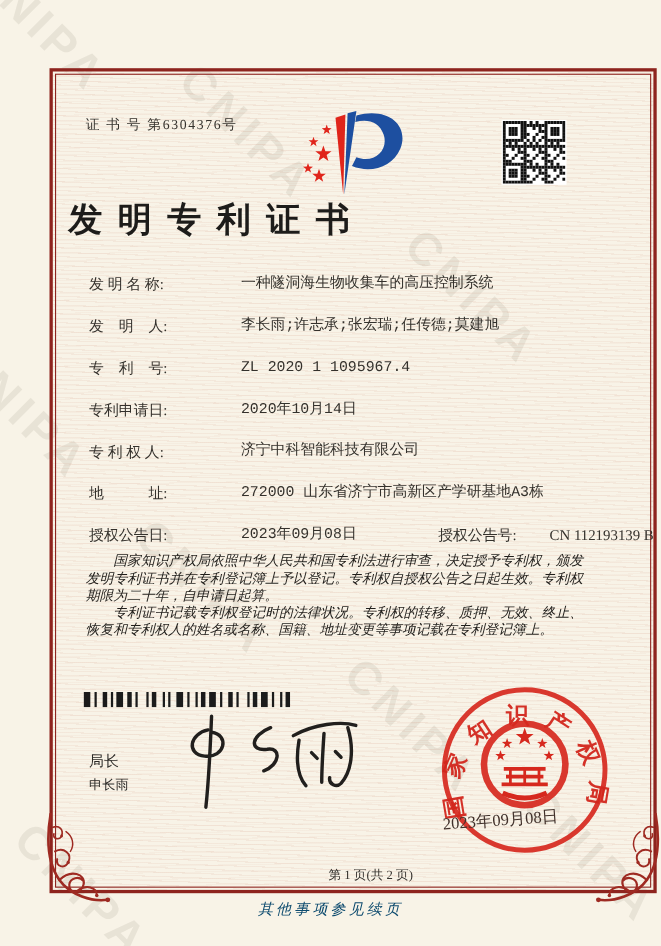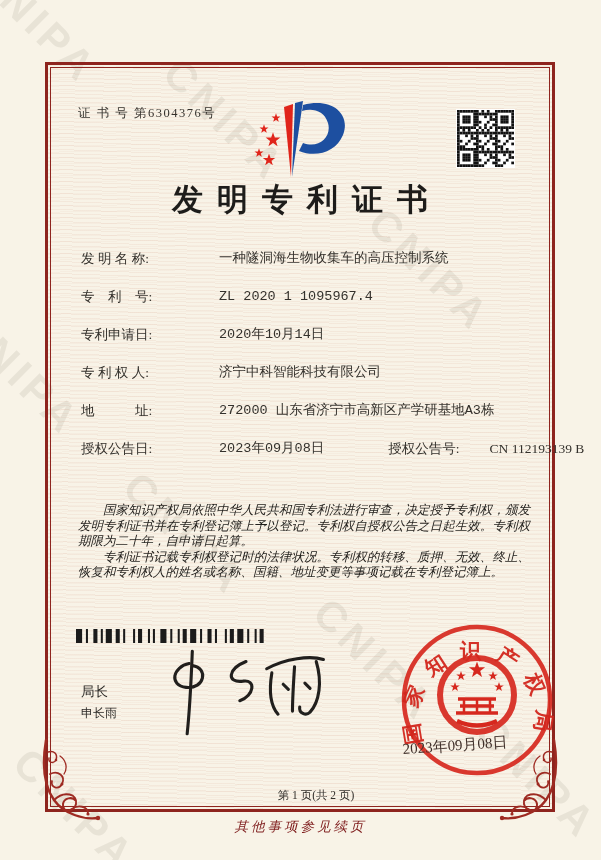"证 书 号 第6304376号" .frame { width: 510px -> 552px }
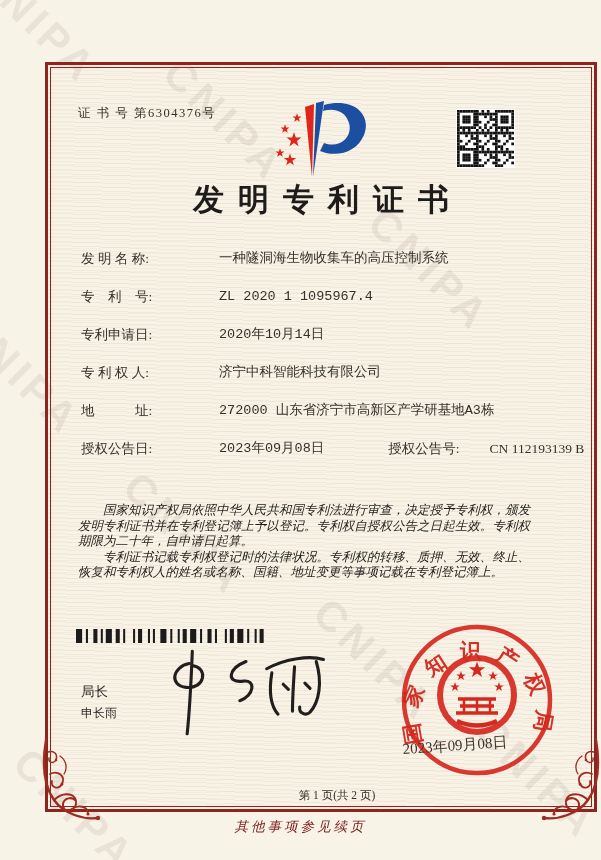"发明专利证书" .title { text-align: center -> left }
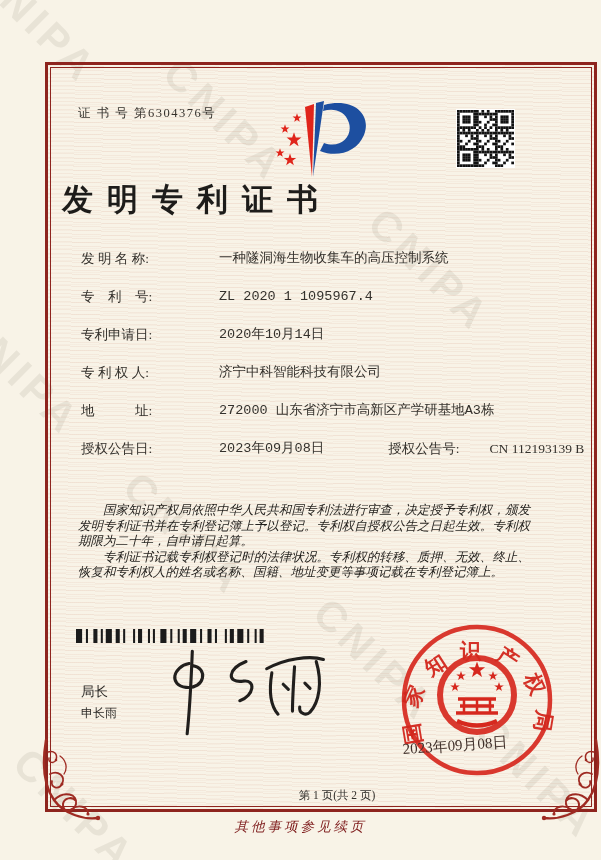"发 明 人:" div.field-row { html: none -> <div> <span>发 明 人:</span> <span>李长雨;许志承;张宏瑞;任传德;莫建旭</span> </div> }
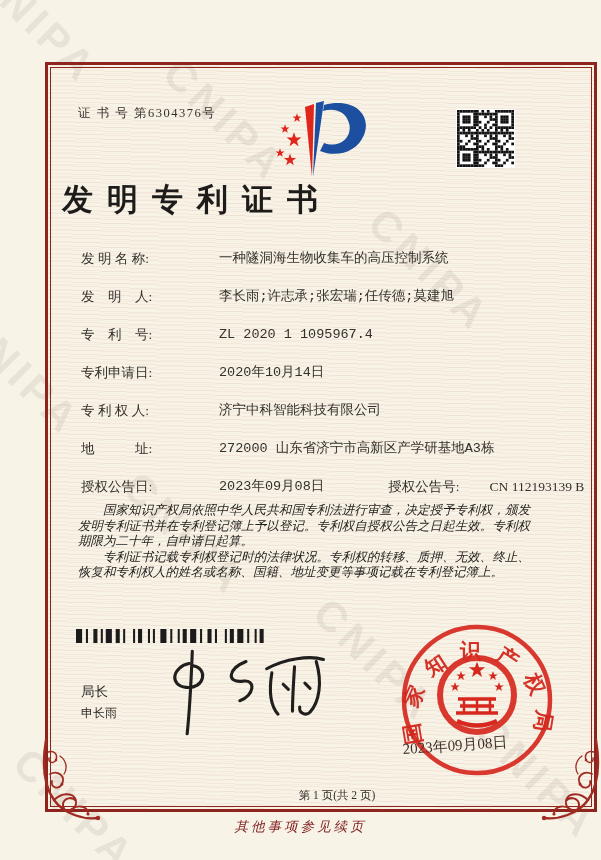"授权公告号:" .field-label2 { margin-left: 40px -> 50px }
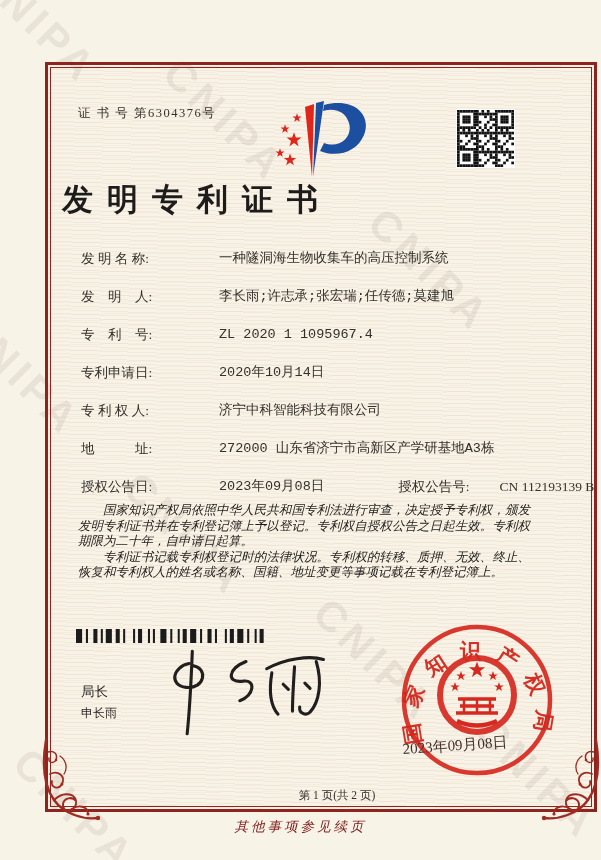"其他事项参见续页" .foot-note { color: #7f1d1d -> #0c4a6e }
